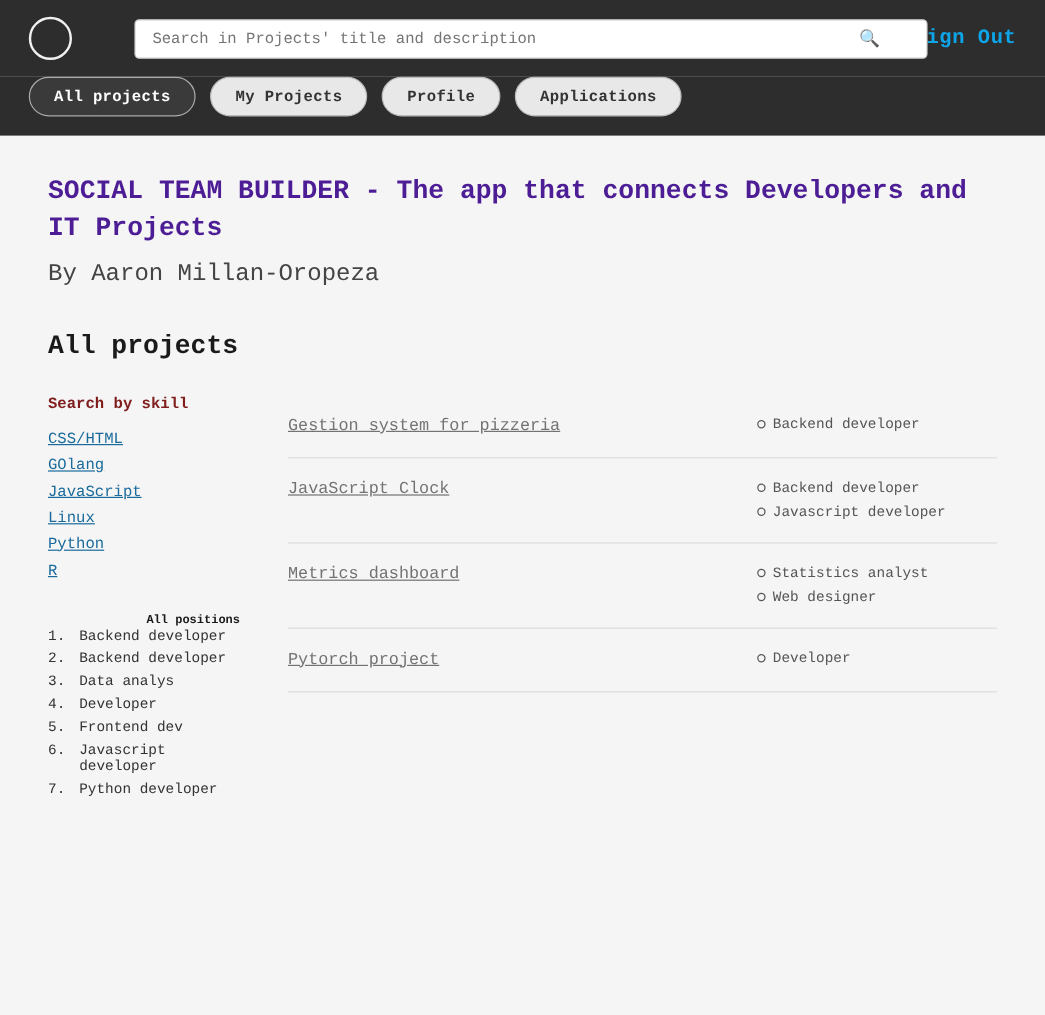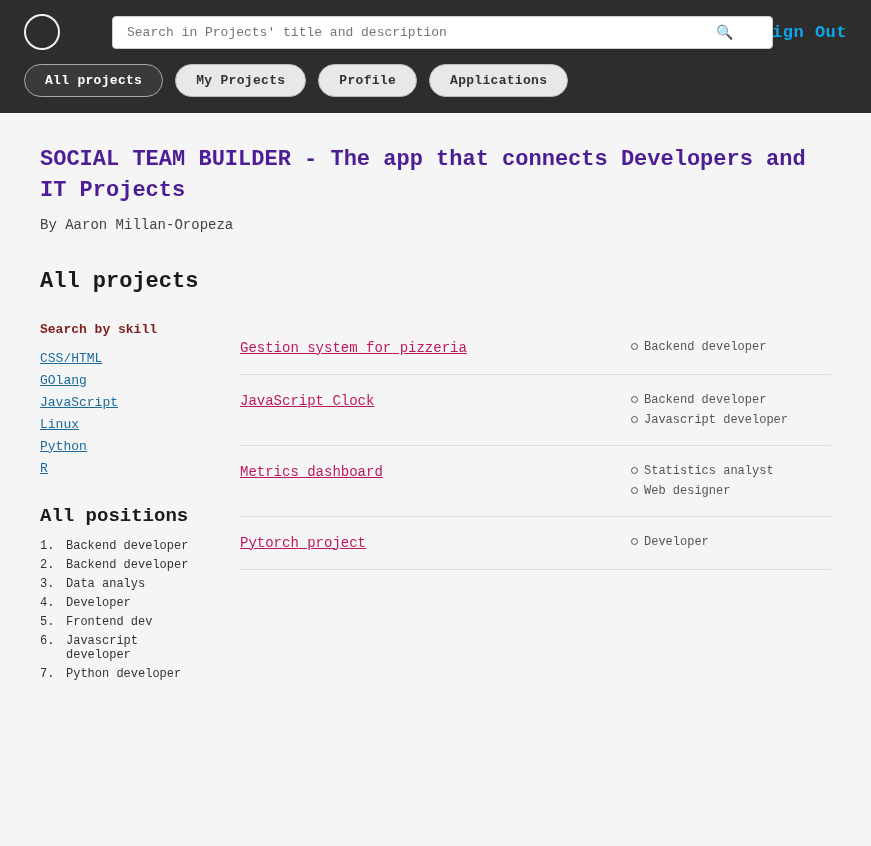"By Aaron Millan-Oropeza" .project-author { font-size: 14px -> 20px }
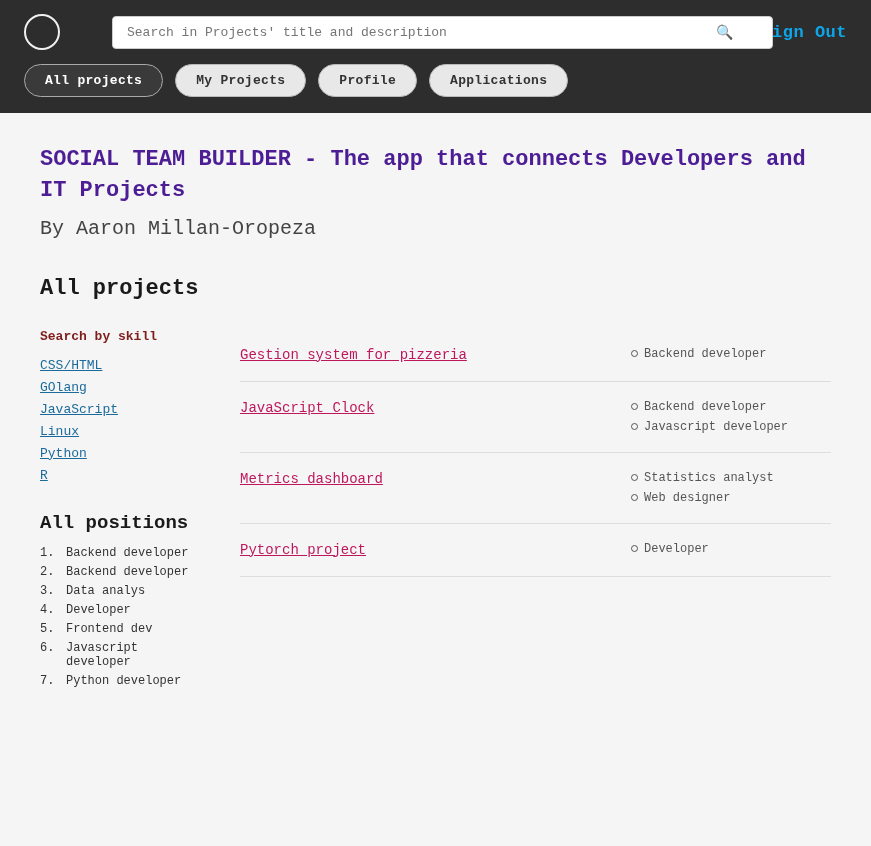"Gestion system for pizzeria" .project-name-link { color: #be185d -> #737373 }
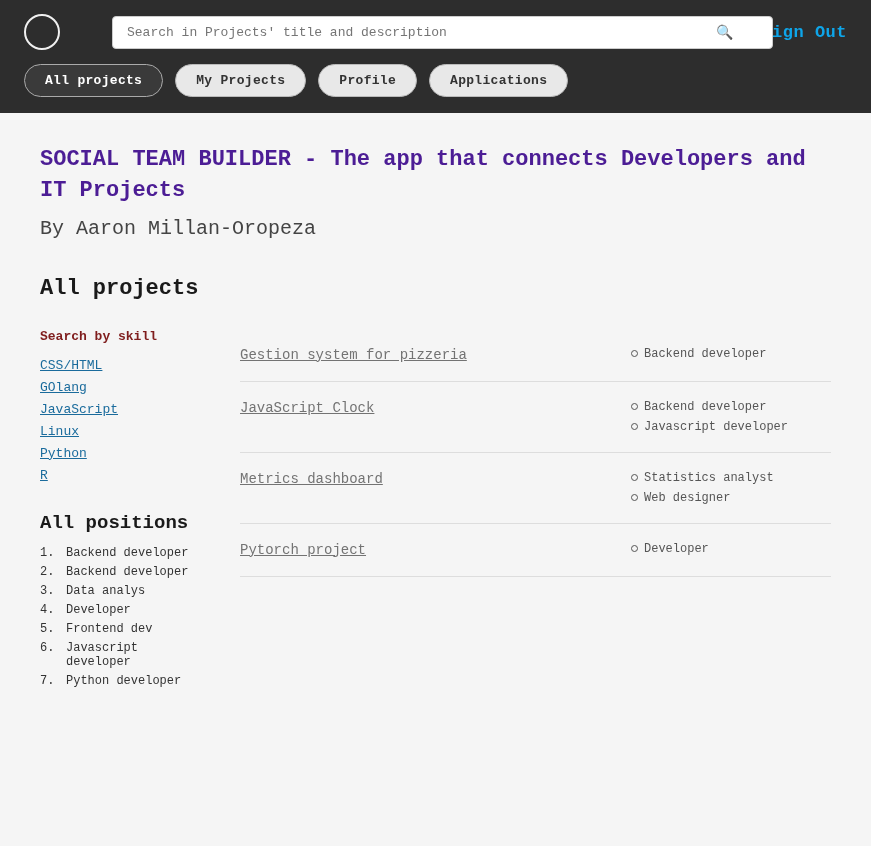"All positions" .positions-section-title { font-size: 19px -> 10px; margin-bottom: 12px -> none; text-align: none -> right }
